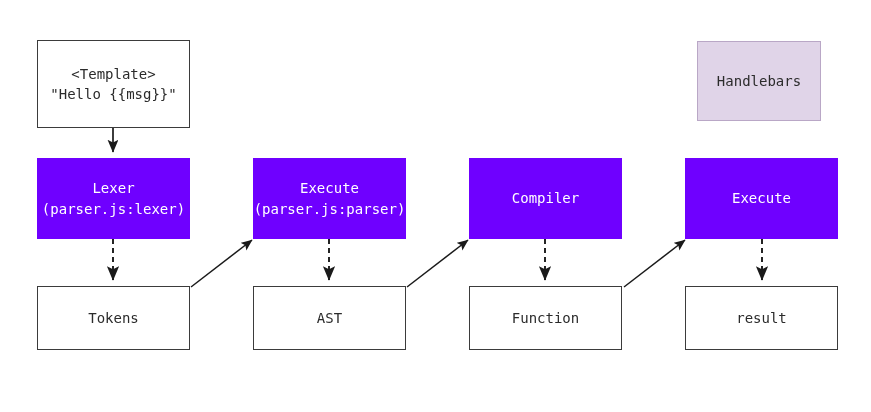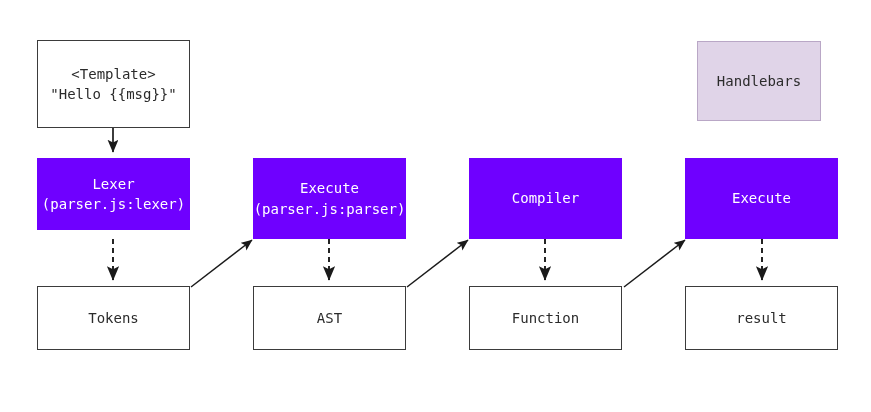"Lexer" div.node { height: 72px -> 81px }
